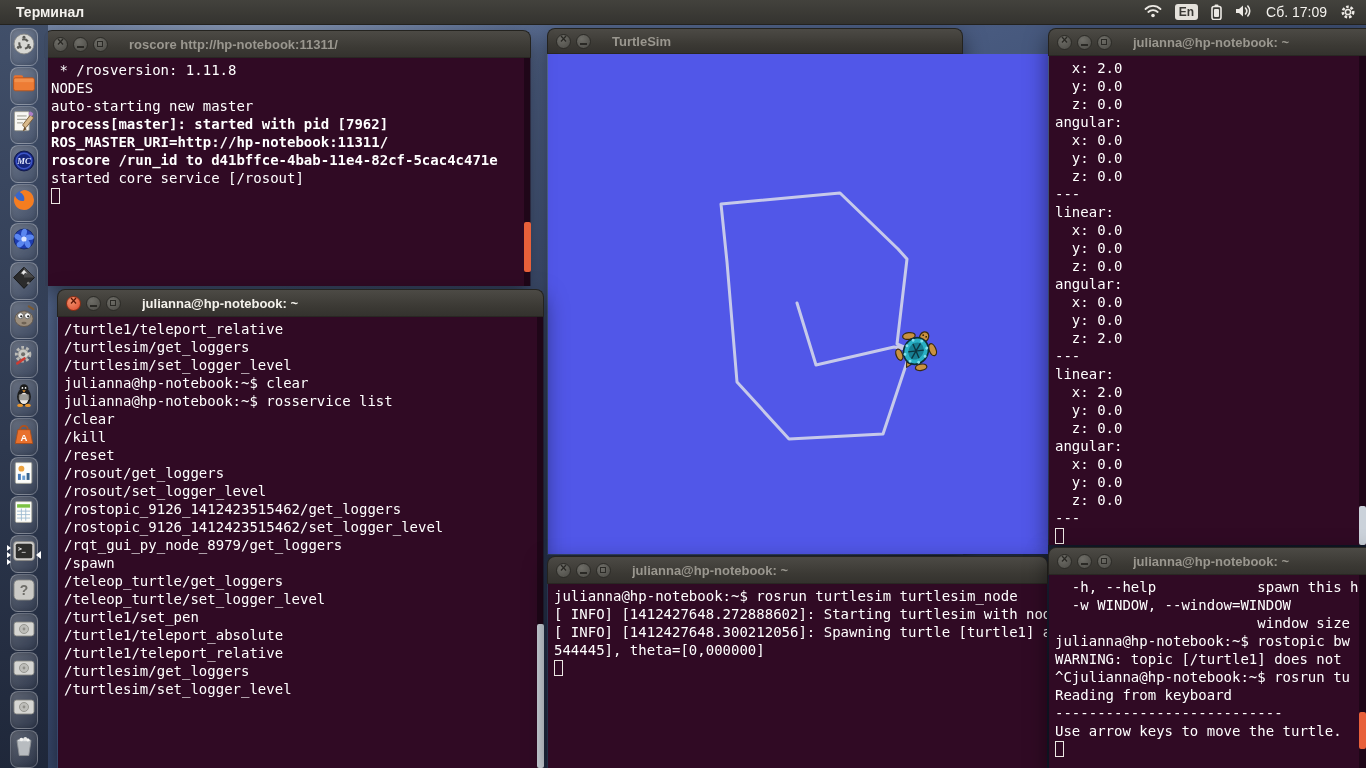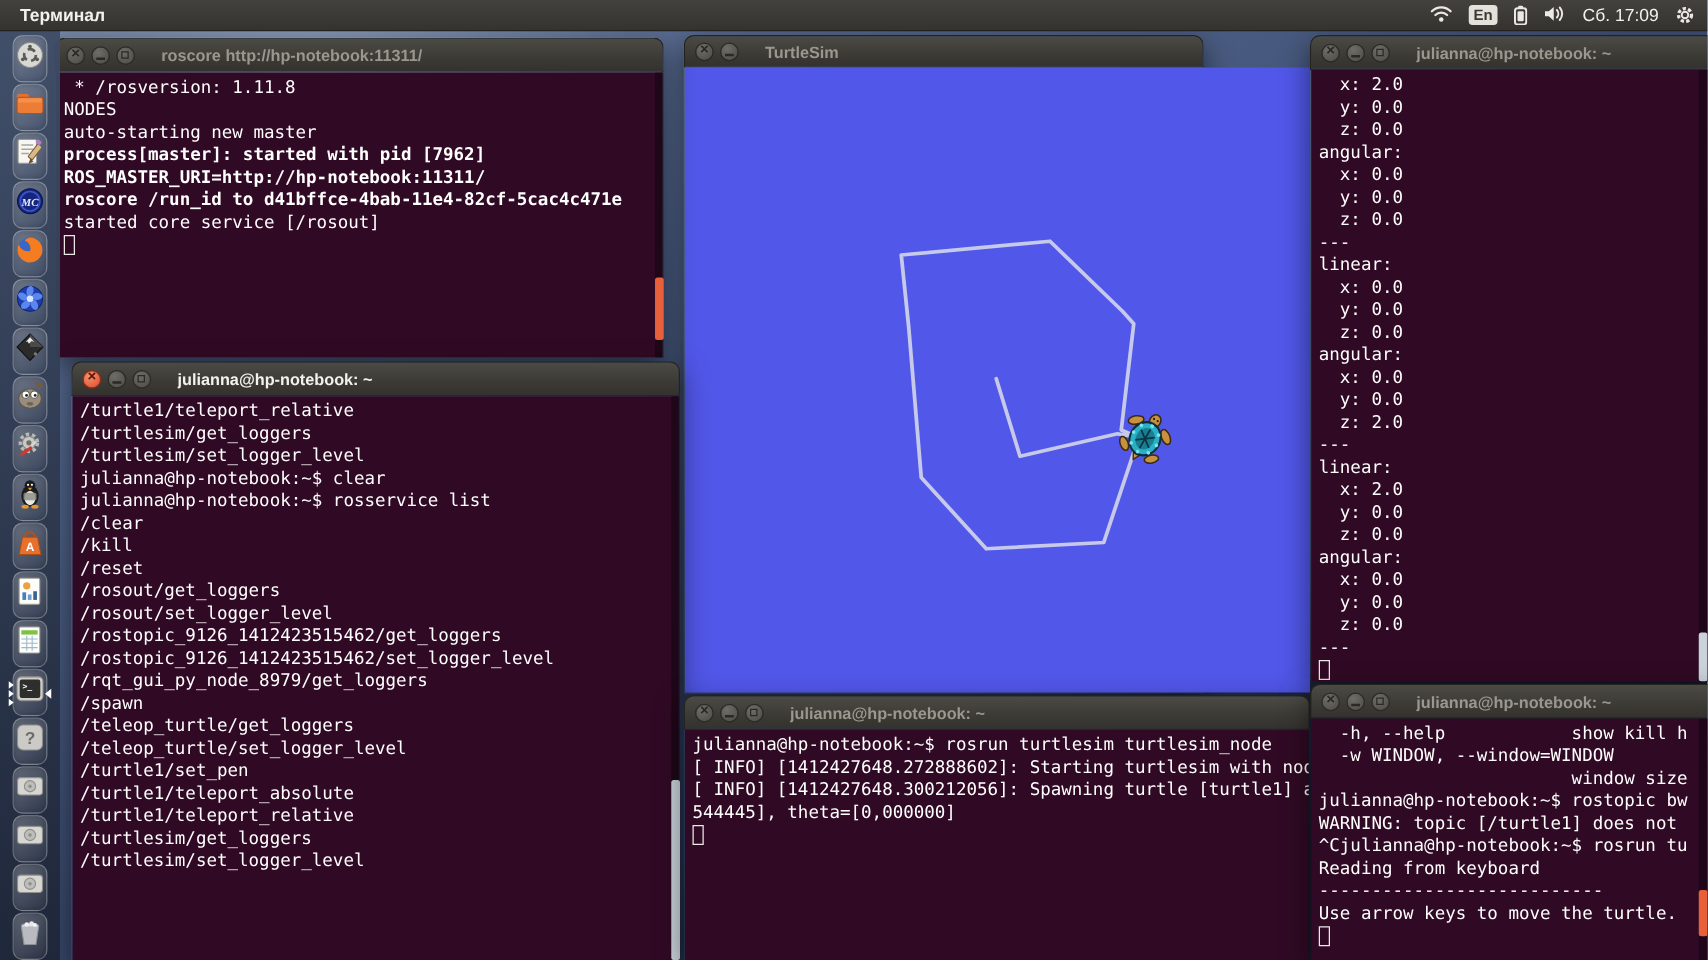"-h, --help show kill h" span { text: show kill -> spawn this }
